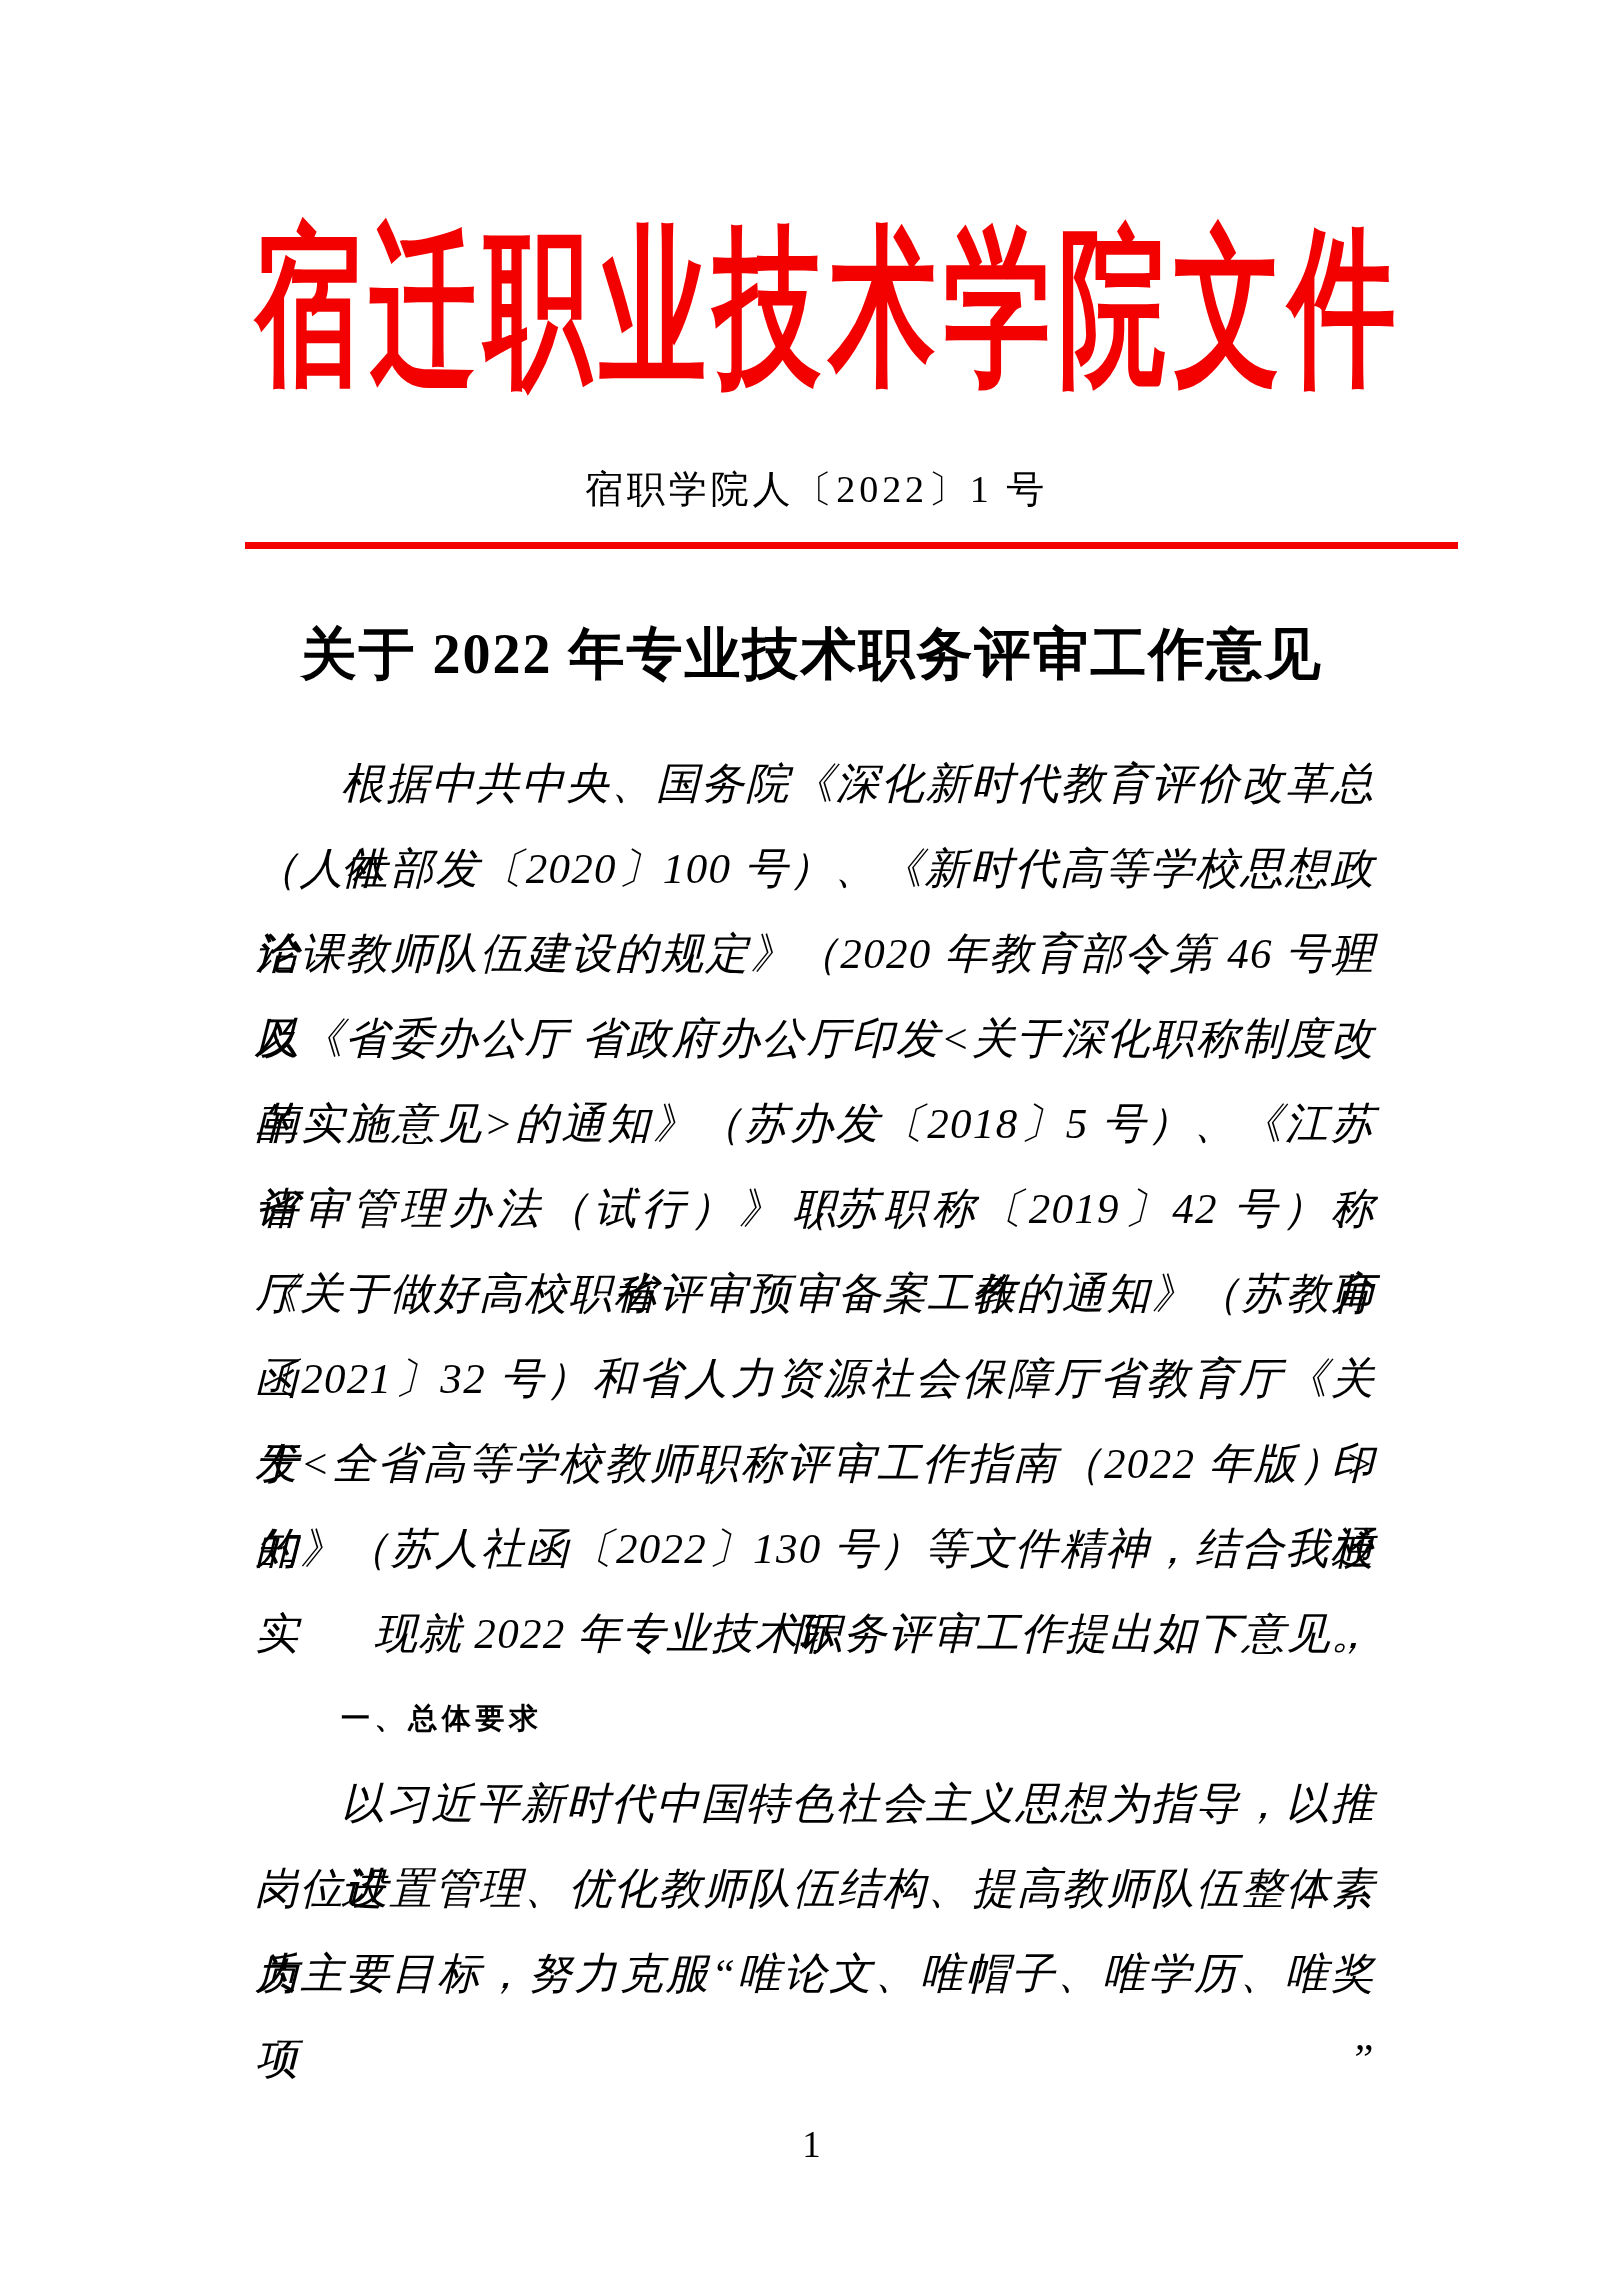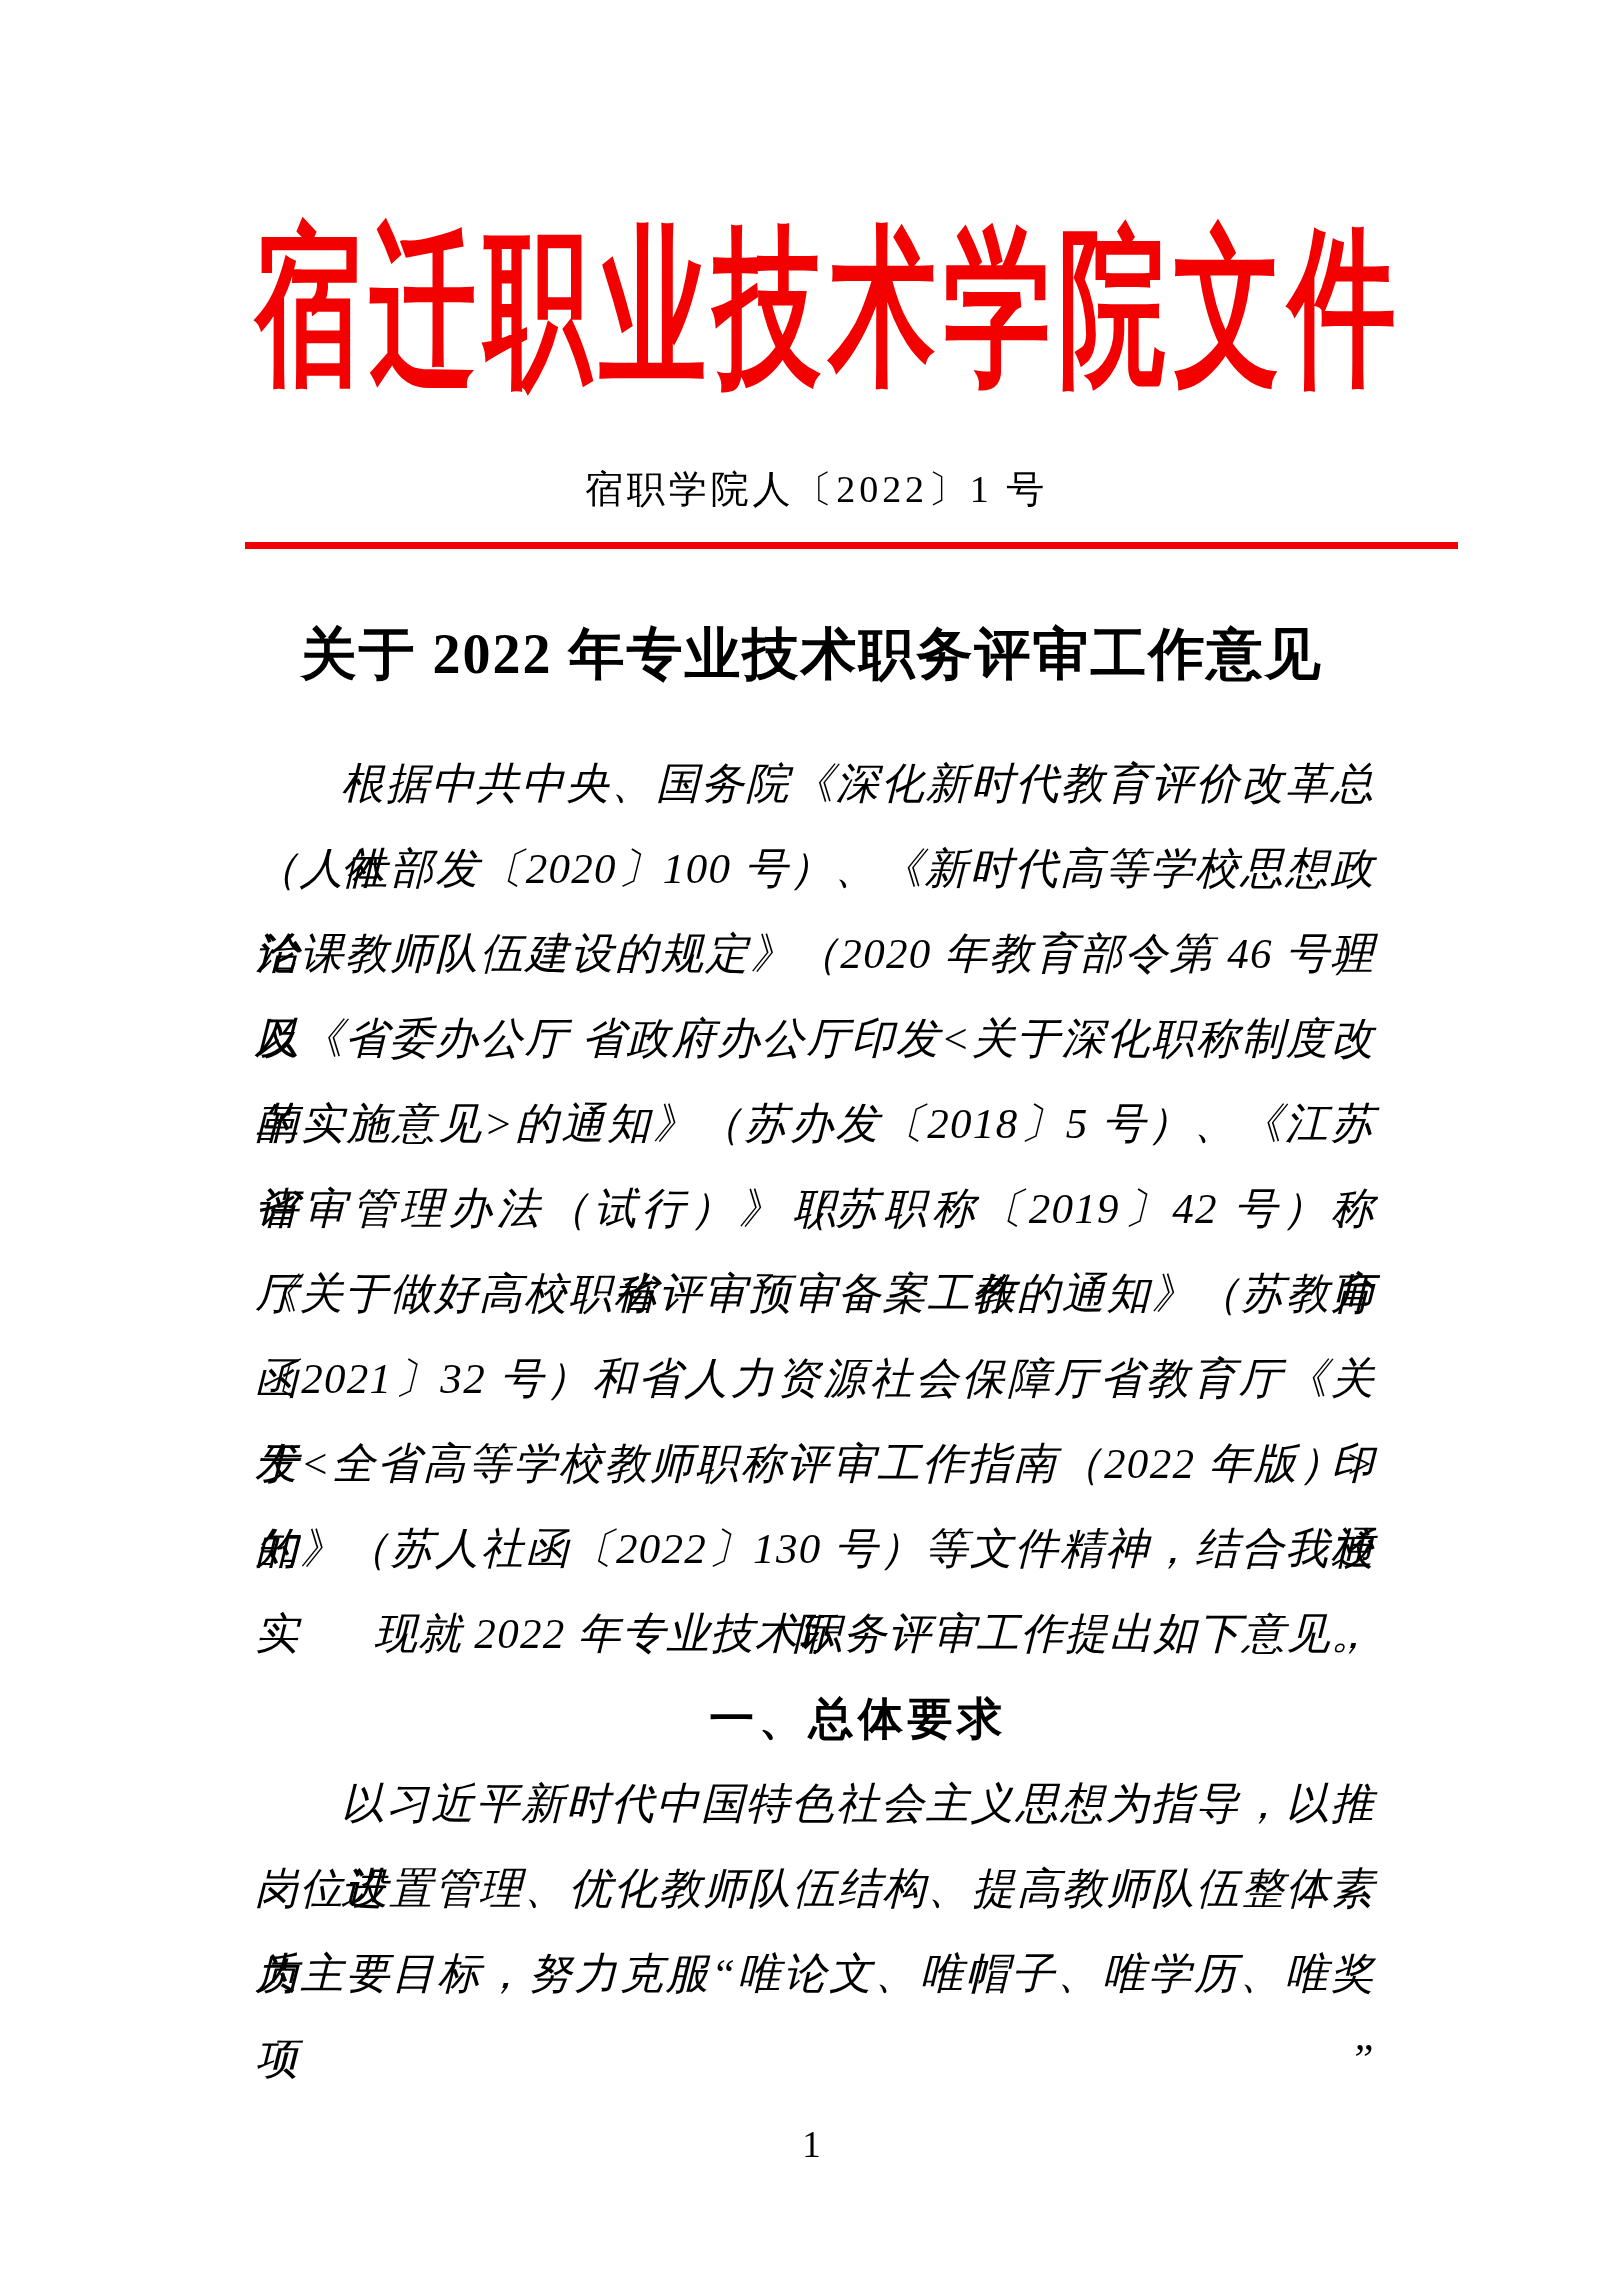"一、总体要求" .line.heading { font-size: 45px -> 29px; text-align: center -> left }
